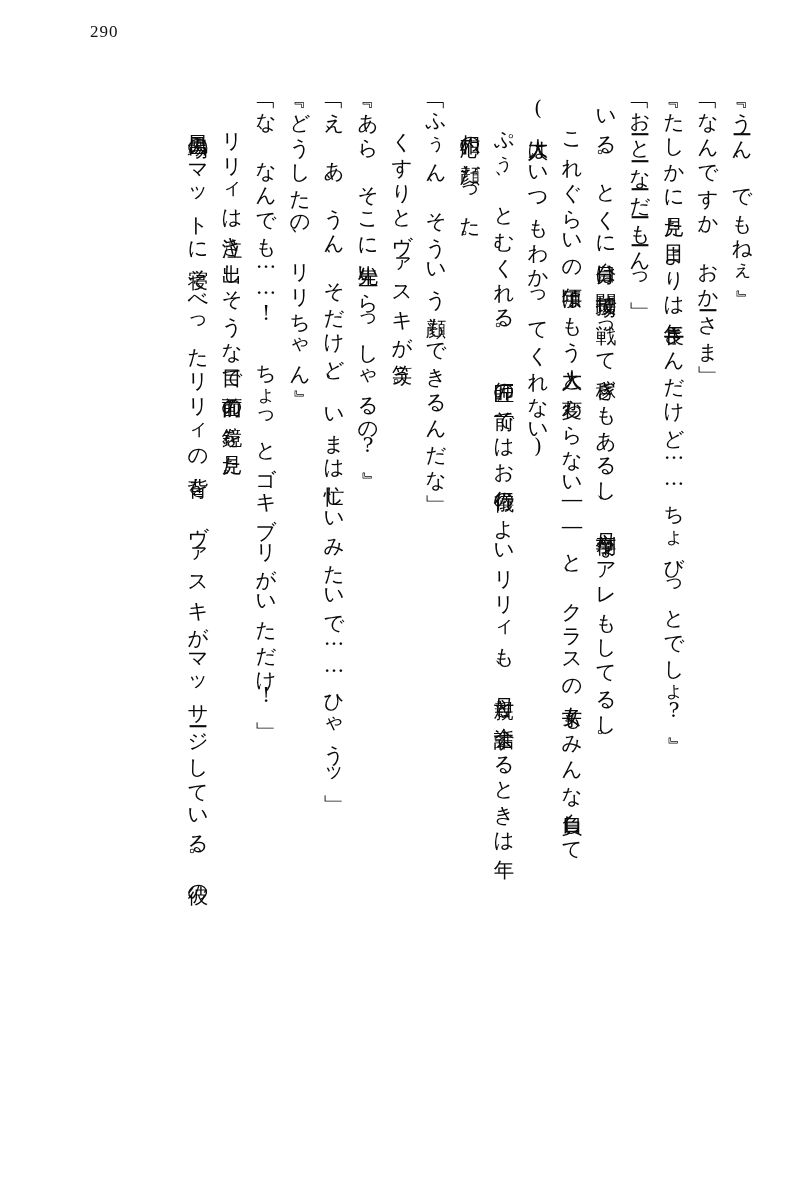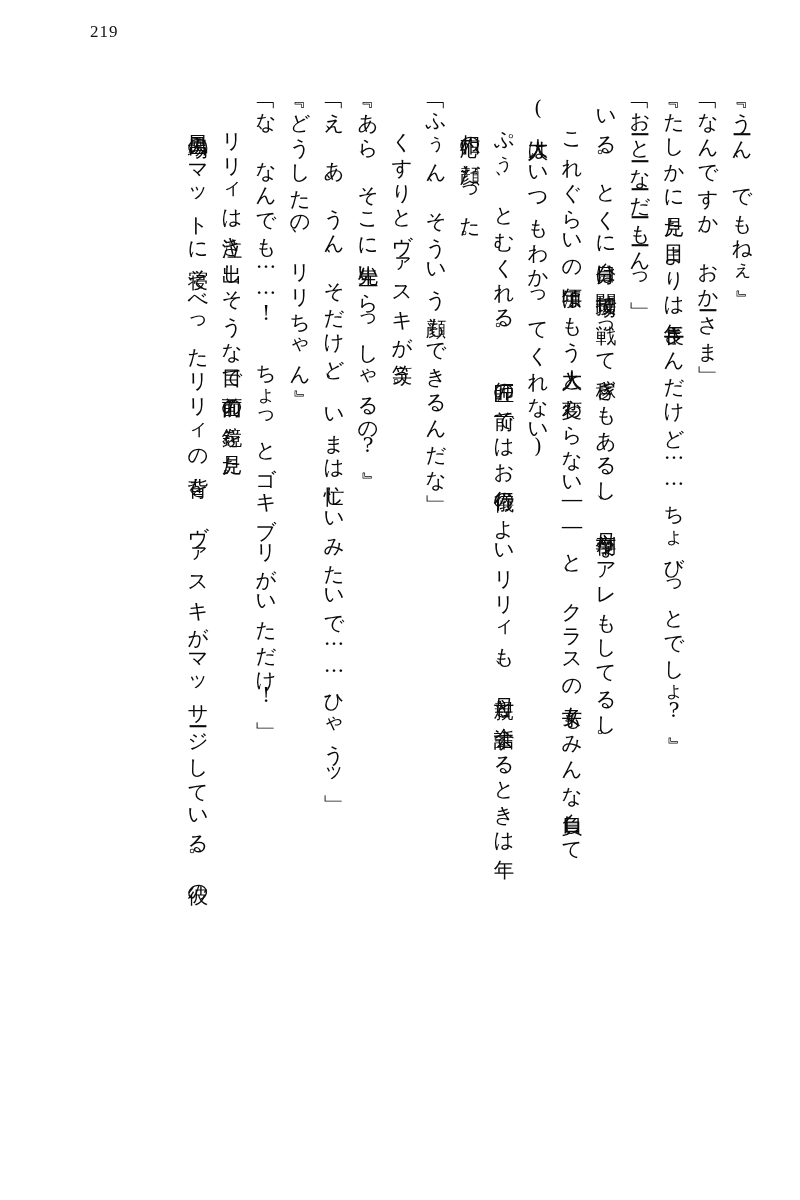"219" div.page-number { text: 219 -> 290 }
